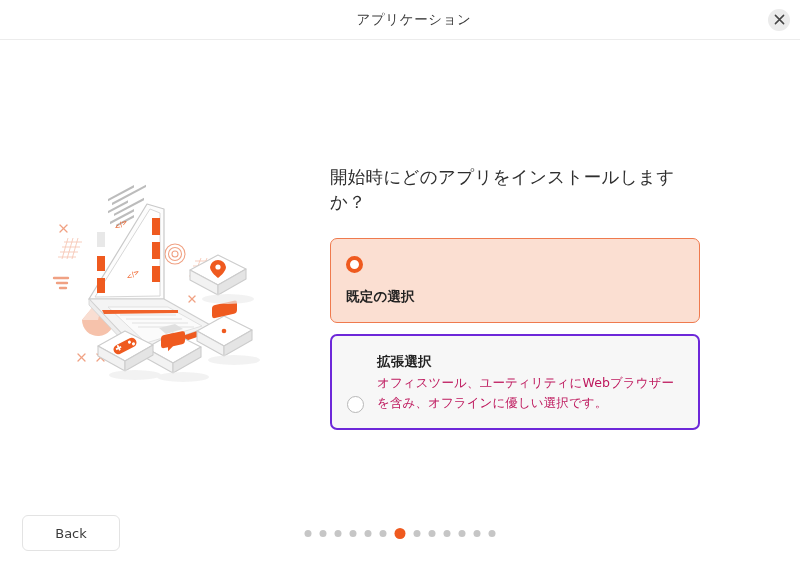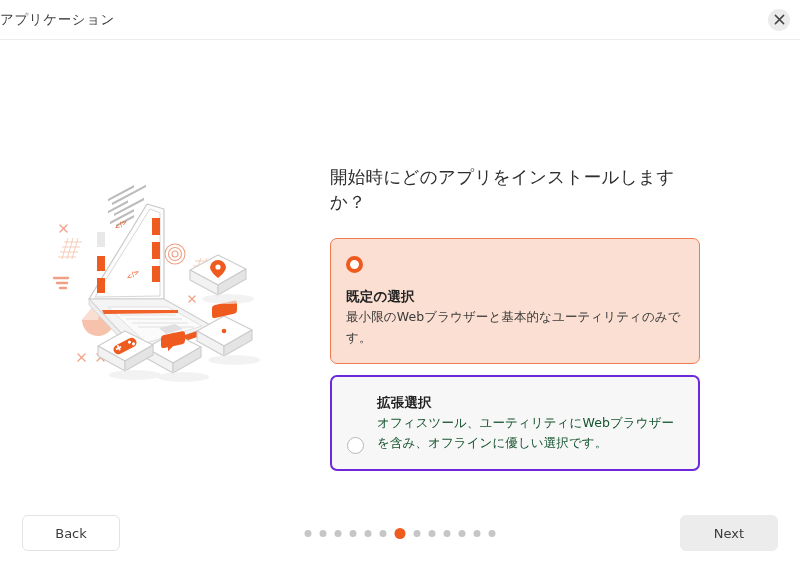"アプリケーション" #titlebar { justify-content: none -> center; padding-left: none -> 28px }
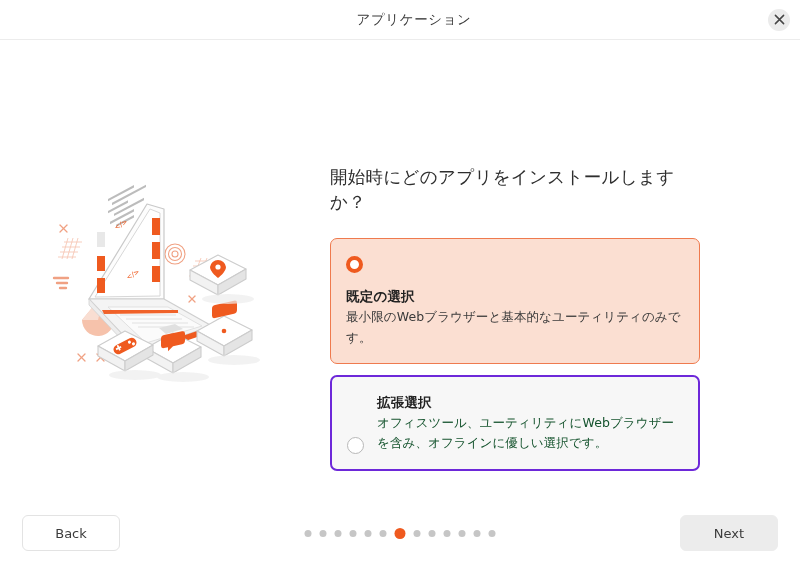"最小限のWebブラウザーと基本的なユーティリティのみです。" span.opt-desc { html: <span>最小限のWebブラウザーと基本的なユーティリティのみです。</span> -> none }
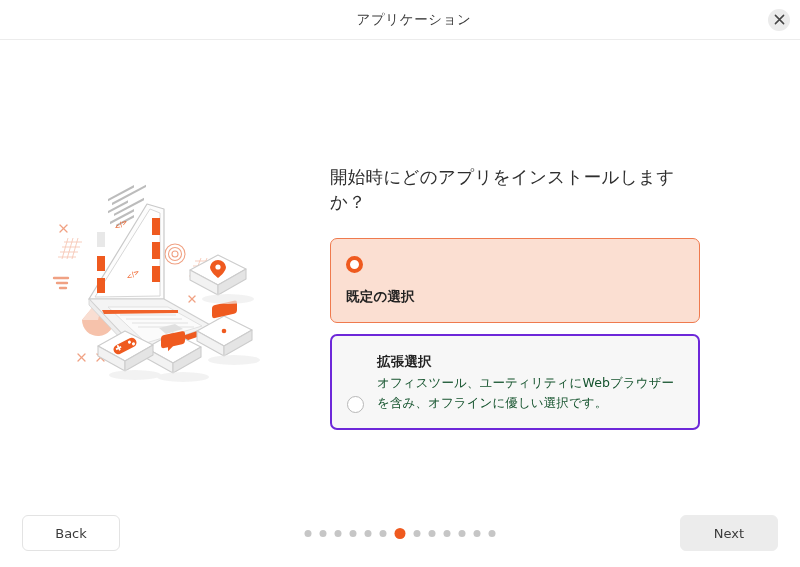"オフィスツール、ユーティリティにWebブラウザーを含み、オフラインに優しい選択で" .opt-desc { color: #14532d -> #be185d }
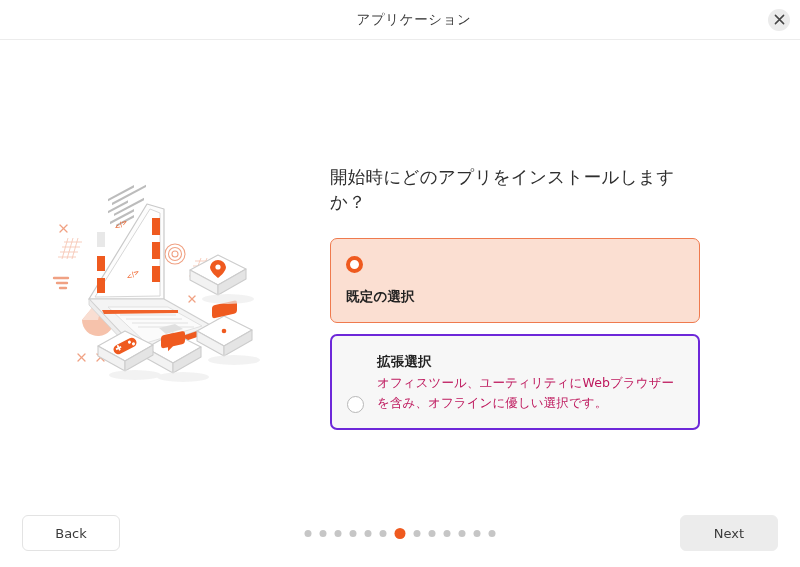"Next" button.nav-btn { html: <button>Next</button> -> none }
